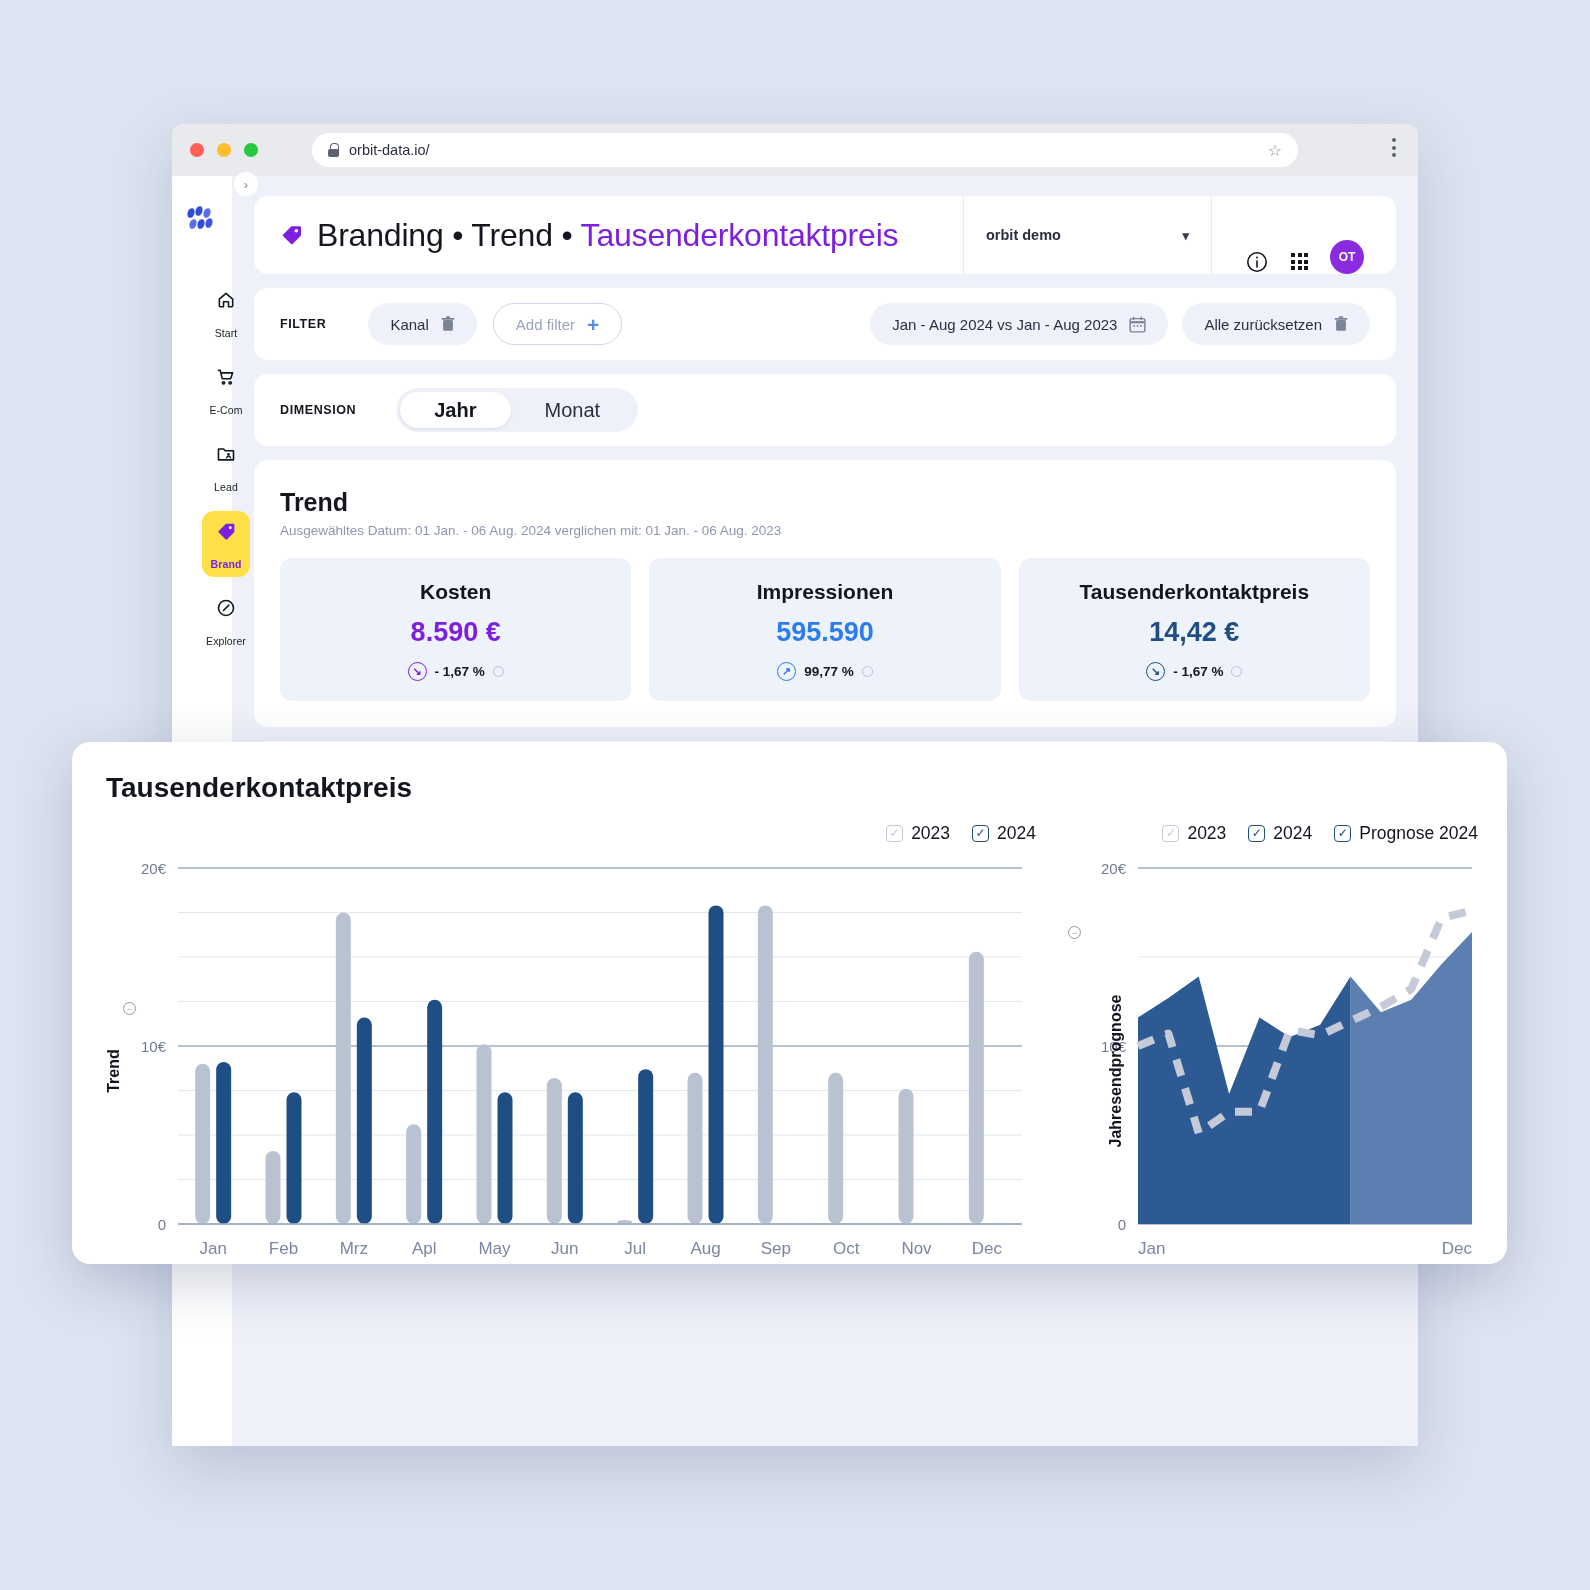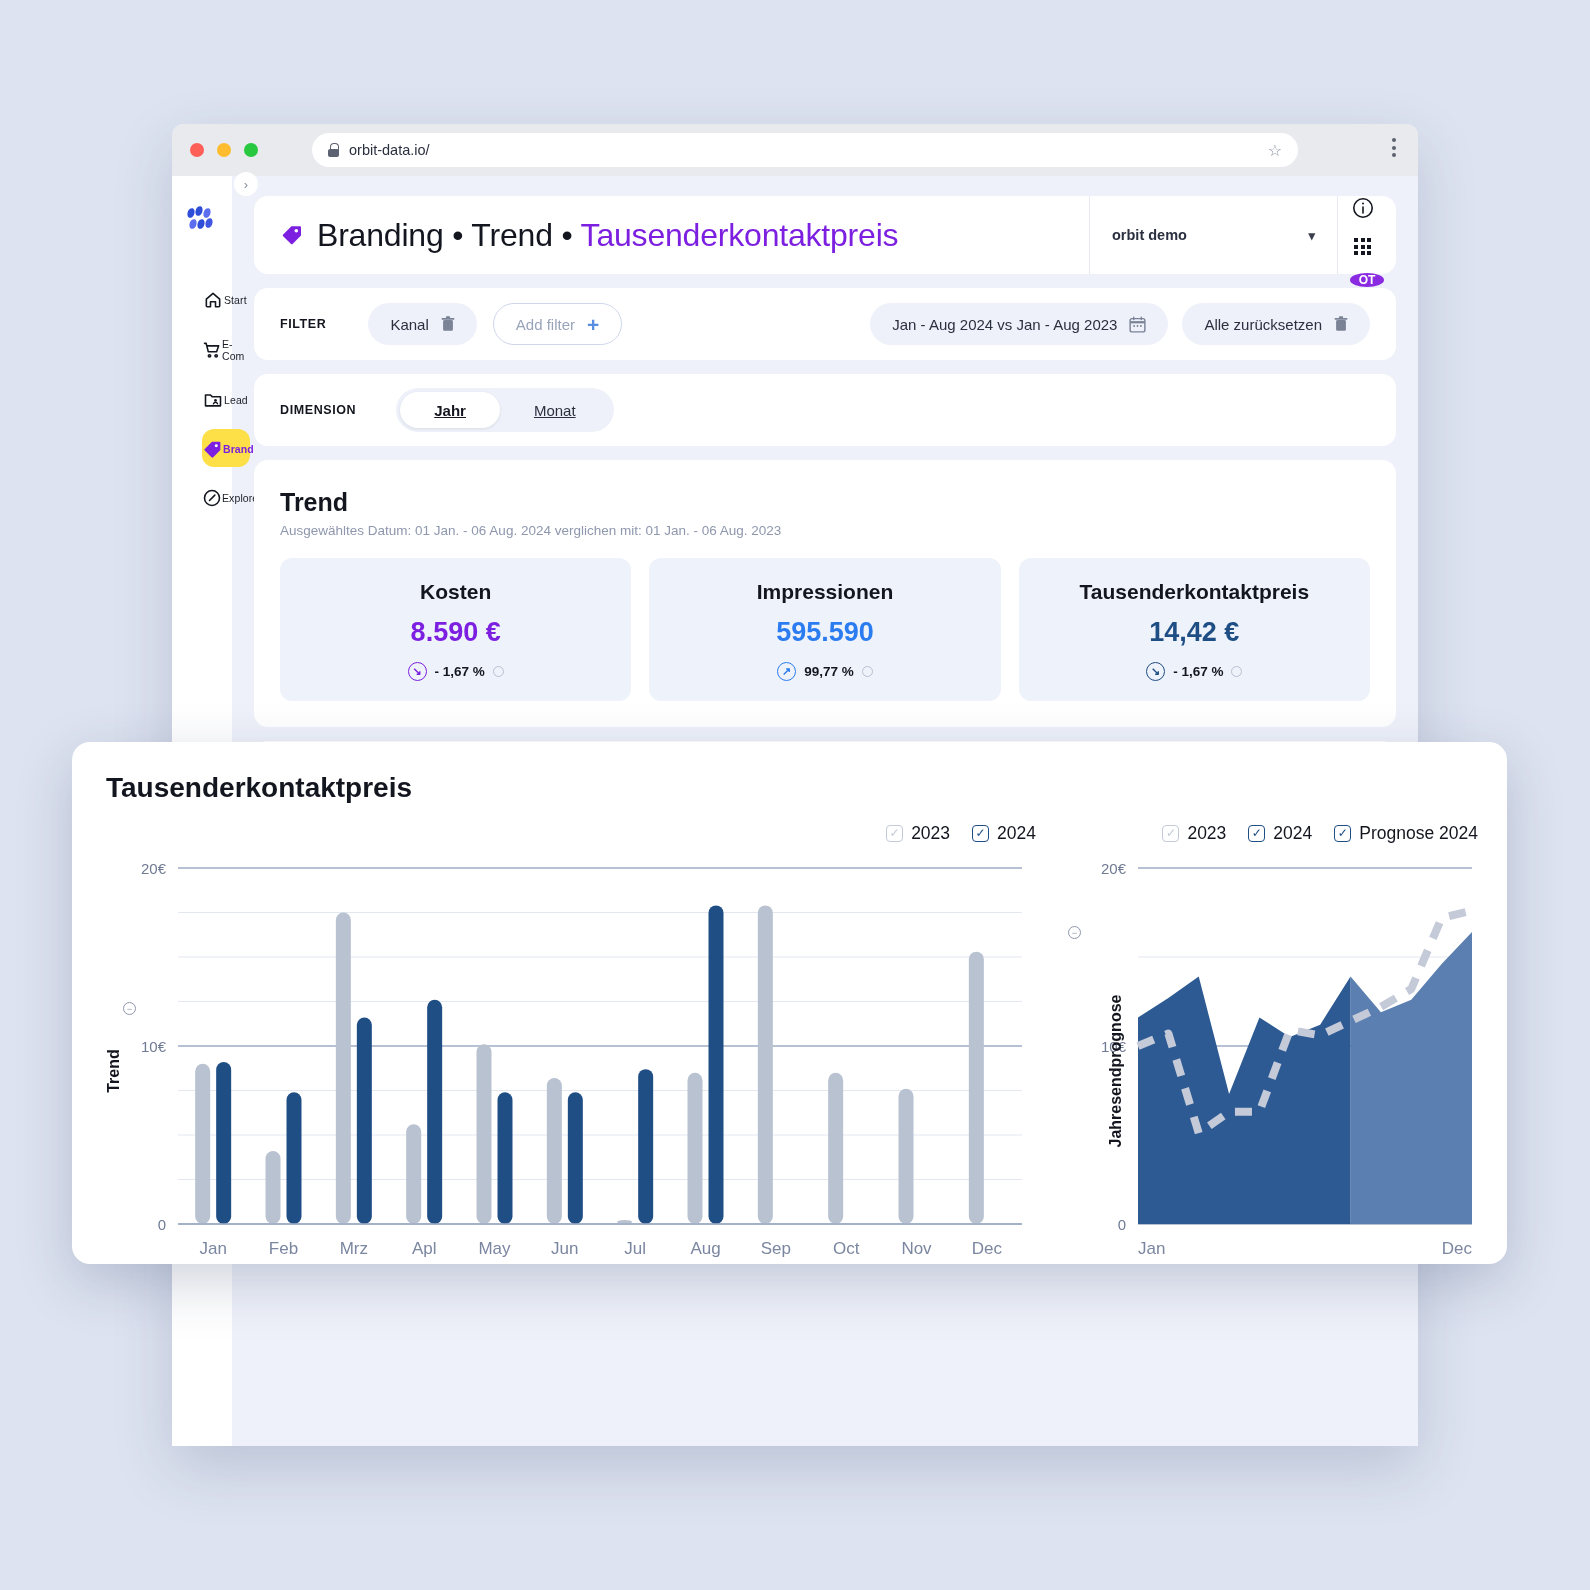"OT" .hdr-actions { align-items: flex-start -> flex-end; flex-direction: column -> none; padding: 0 12px -> 0 32px }
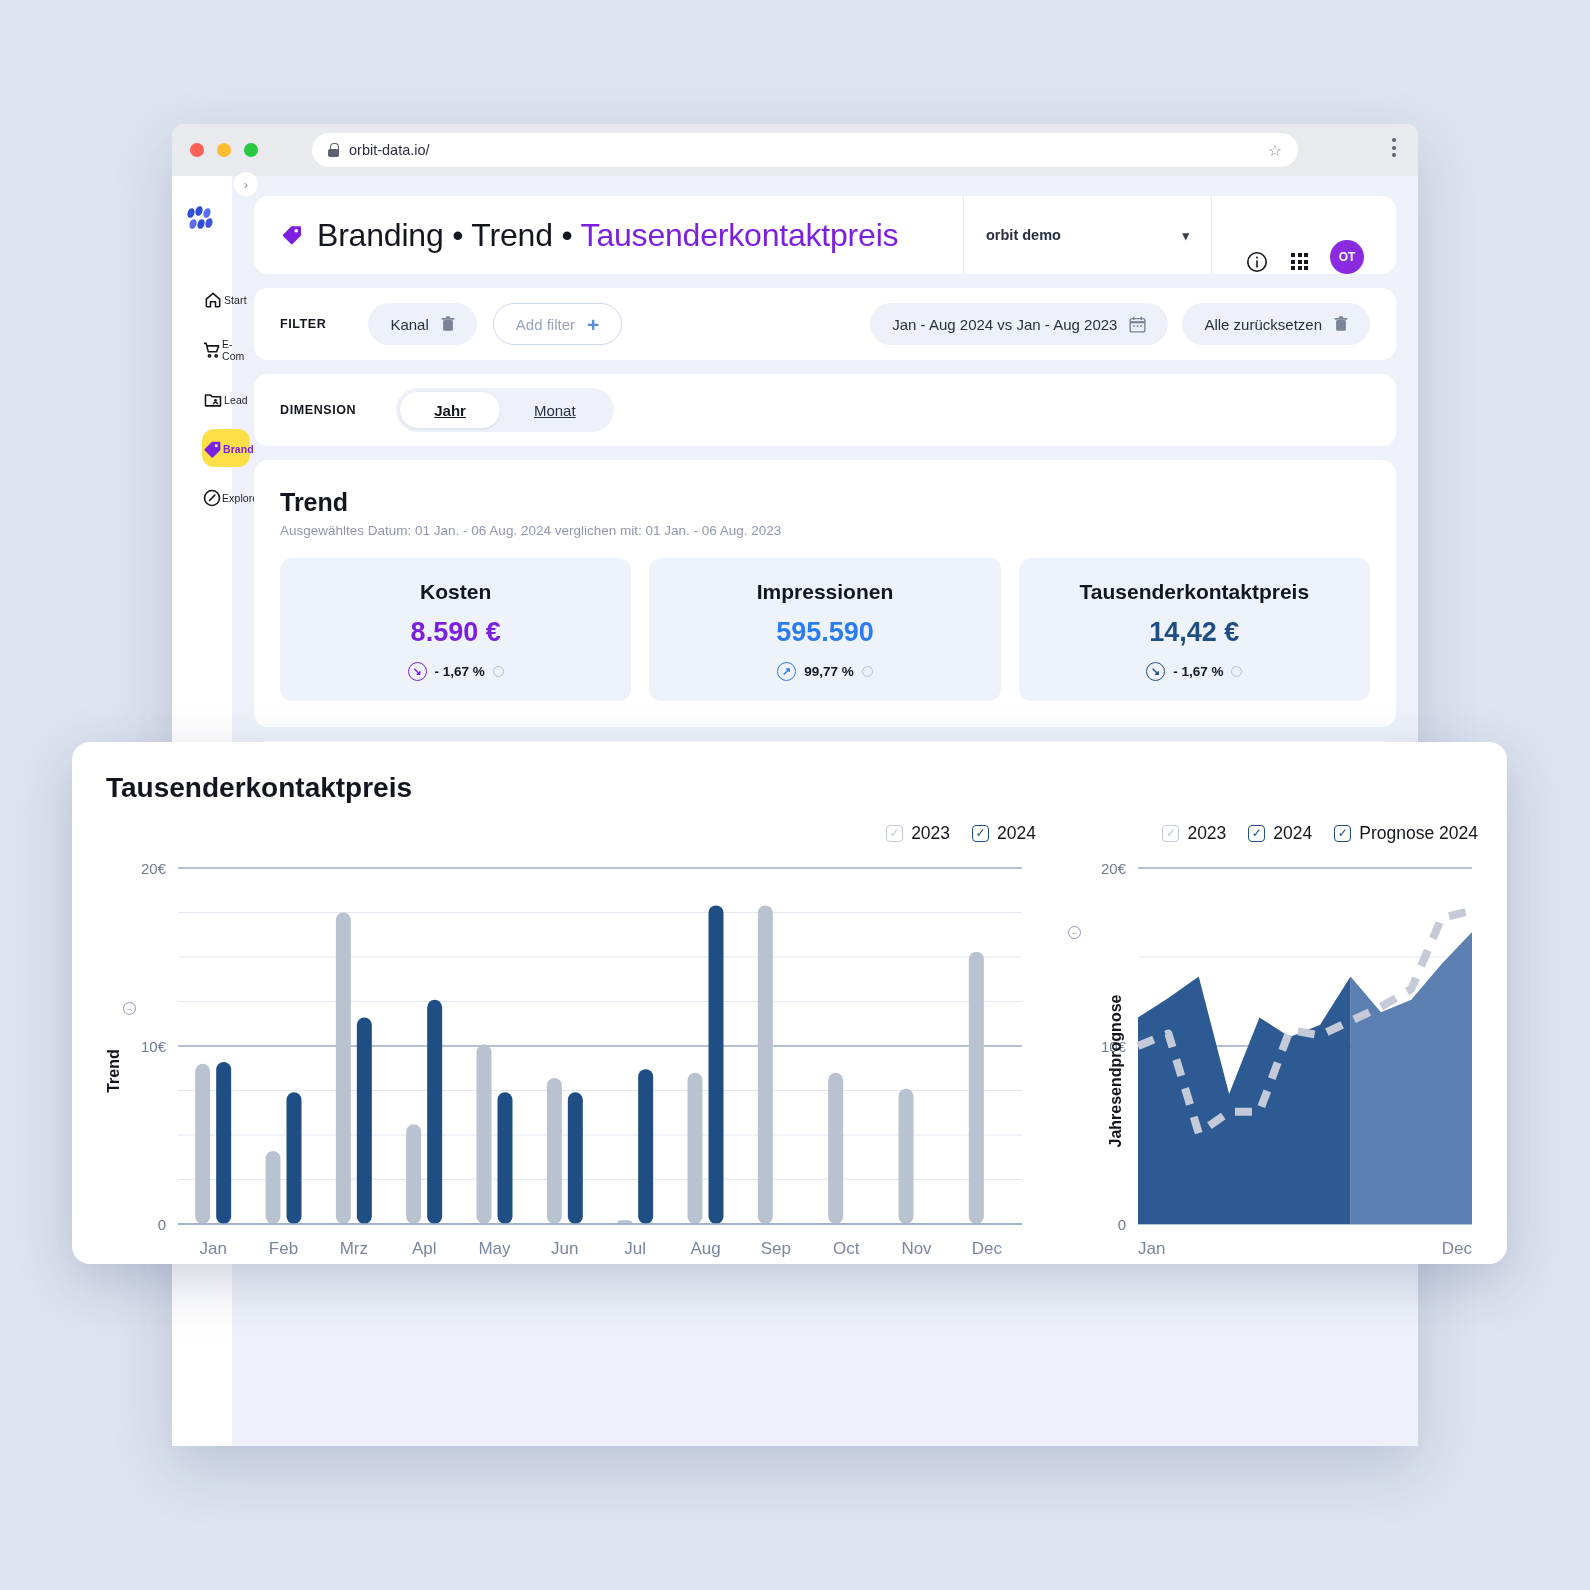"Start" .nav-item { flex-direction: row -> column; gap: 0 -> 16px }
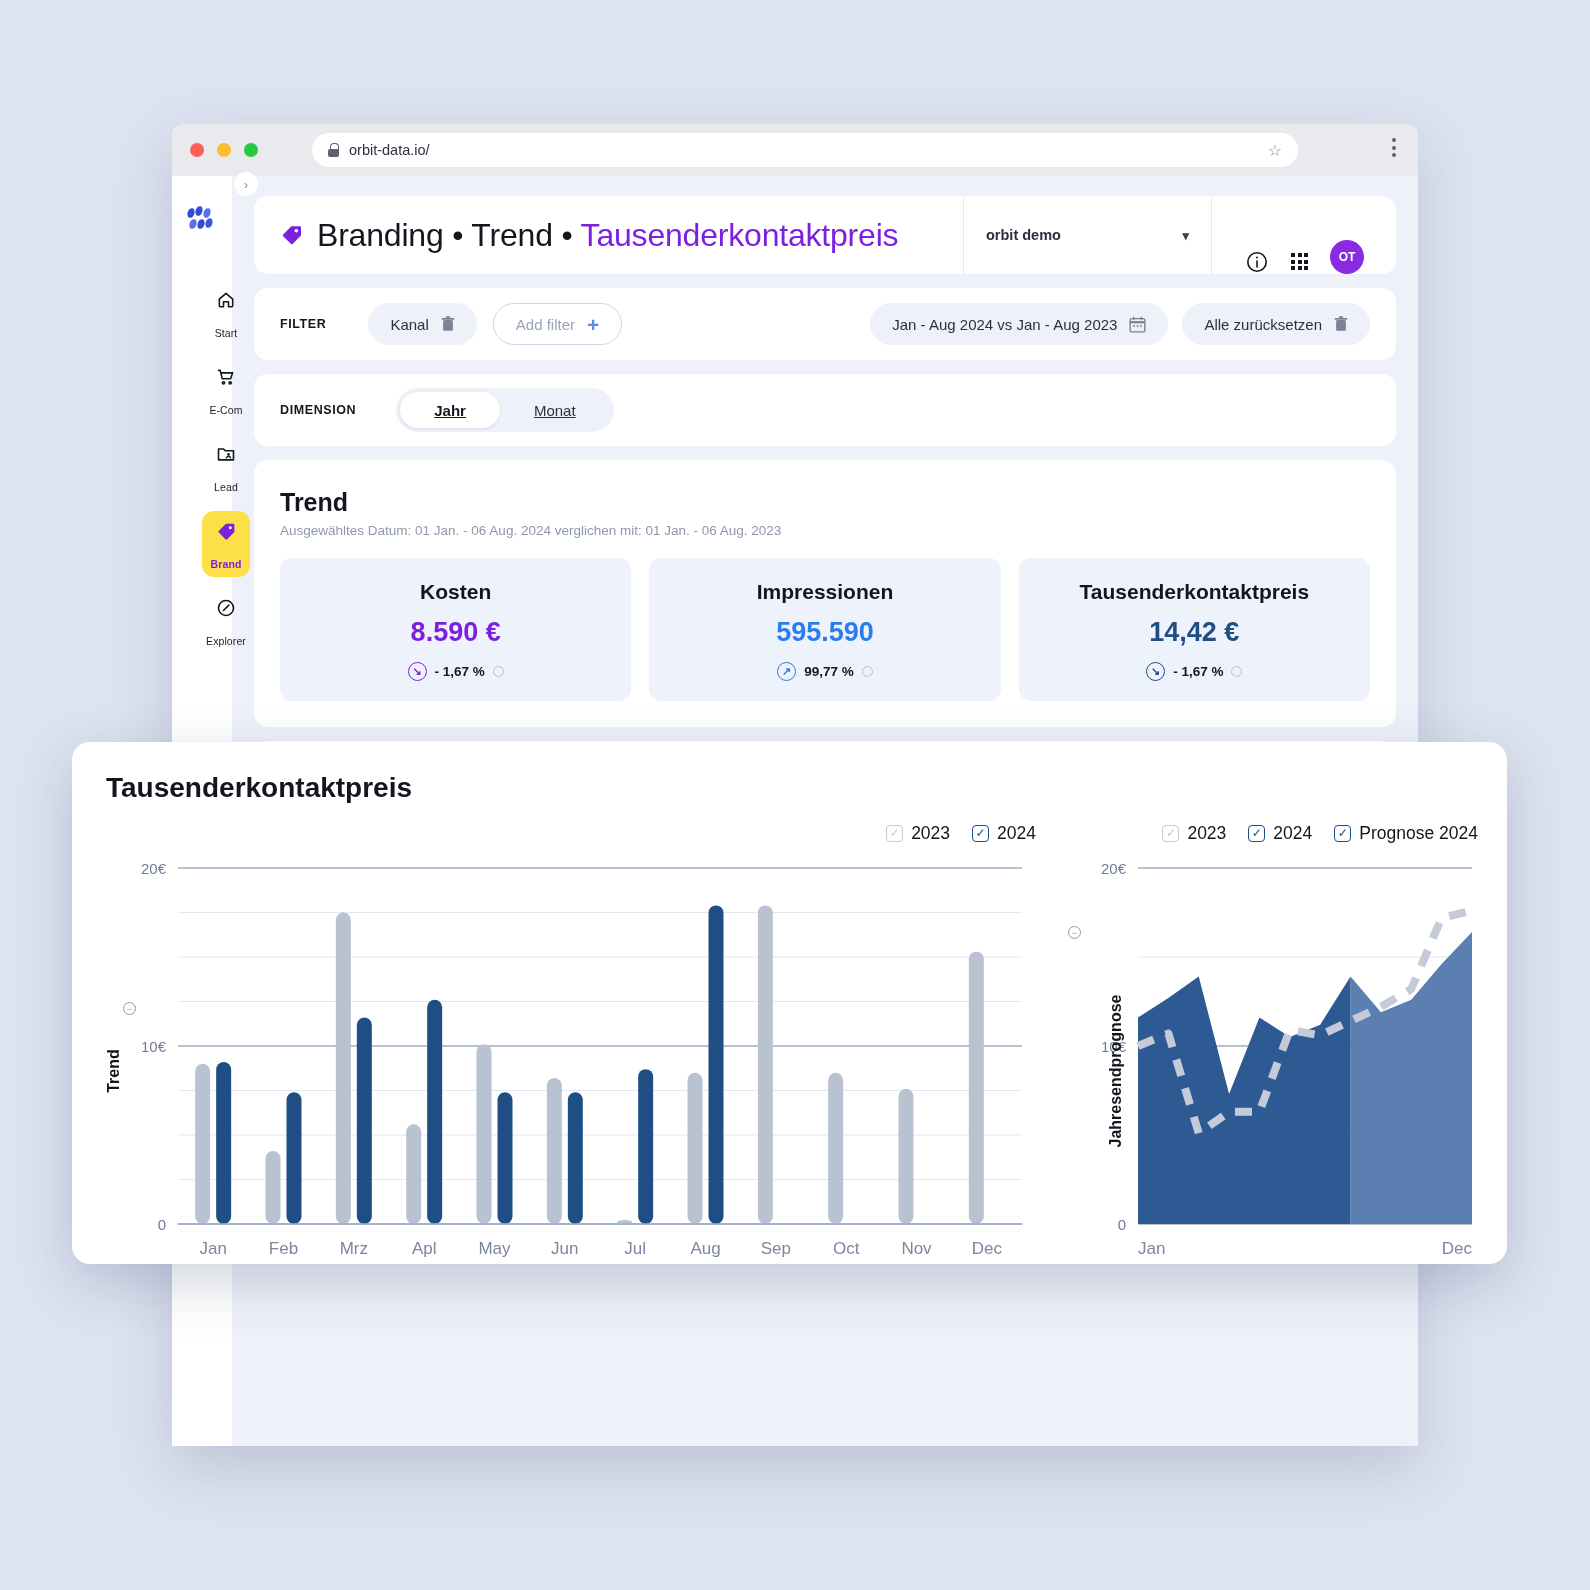"Jahr" .seg b, .seg span { font-size: 15px -> 20px; text-decoration: underline -> none }
